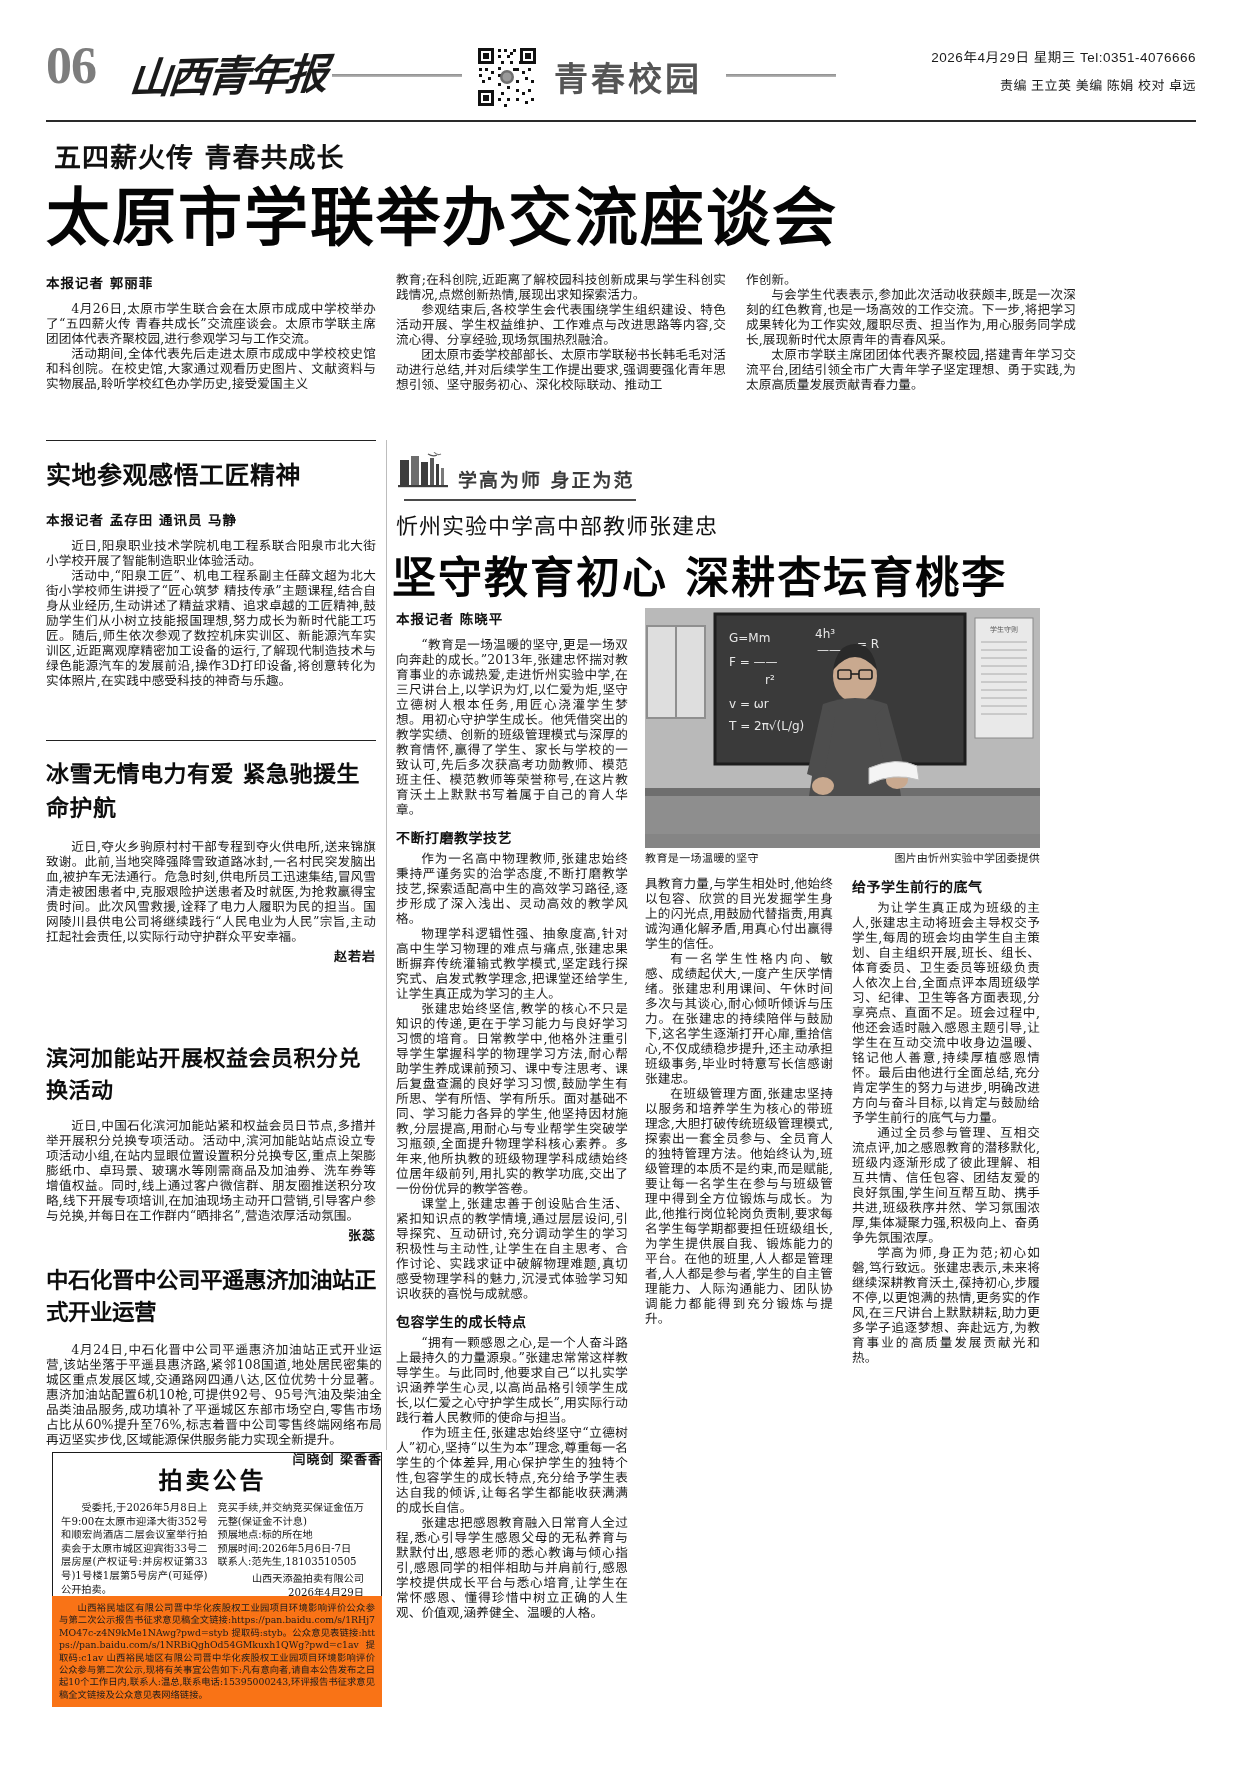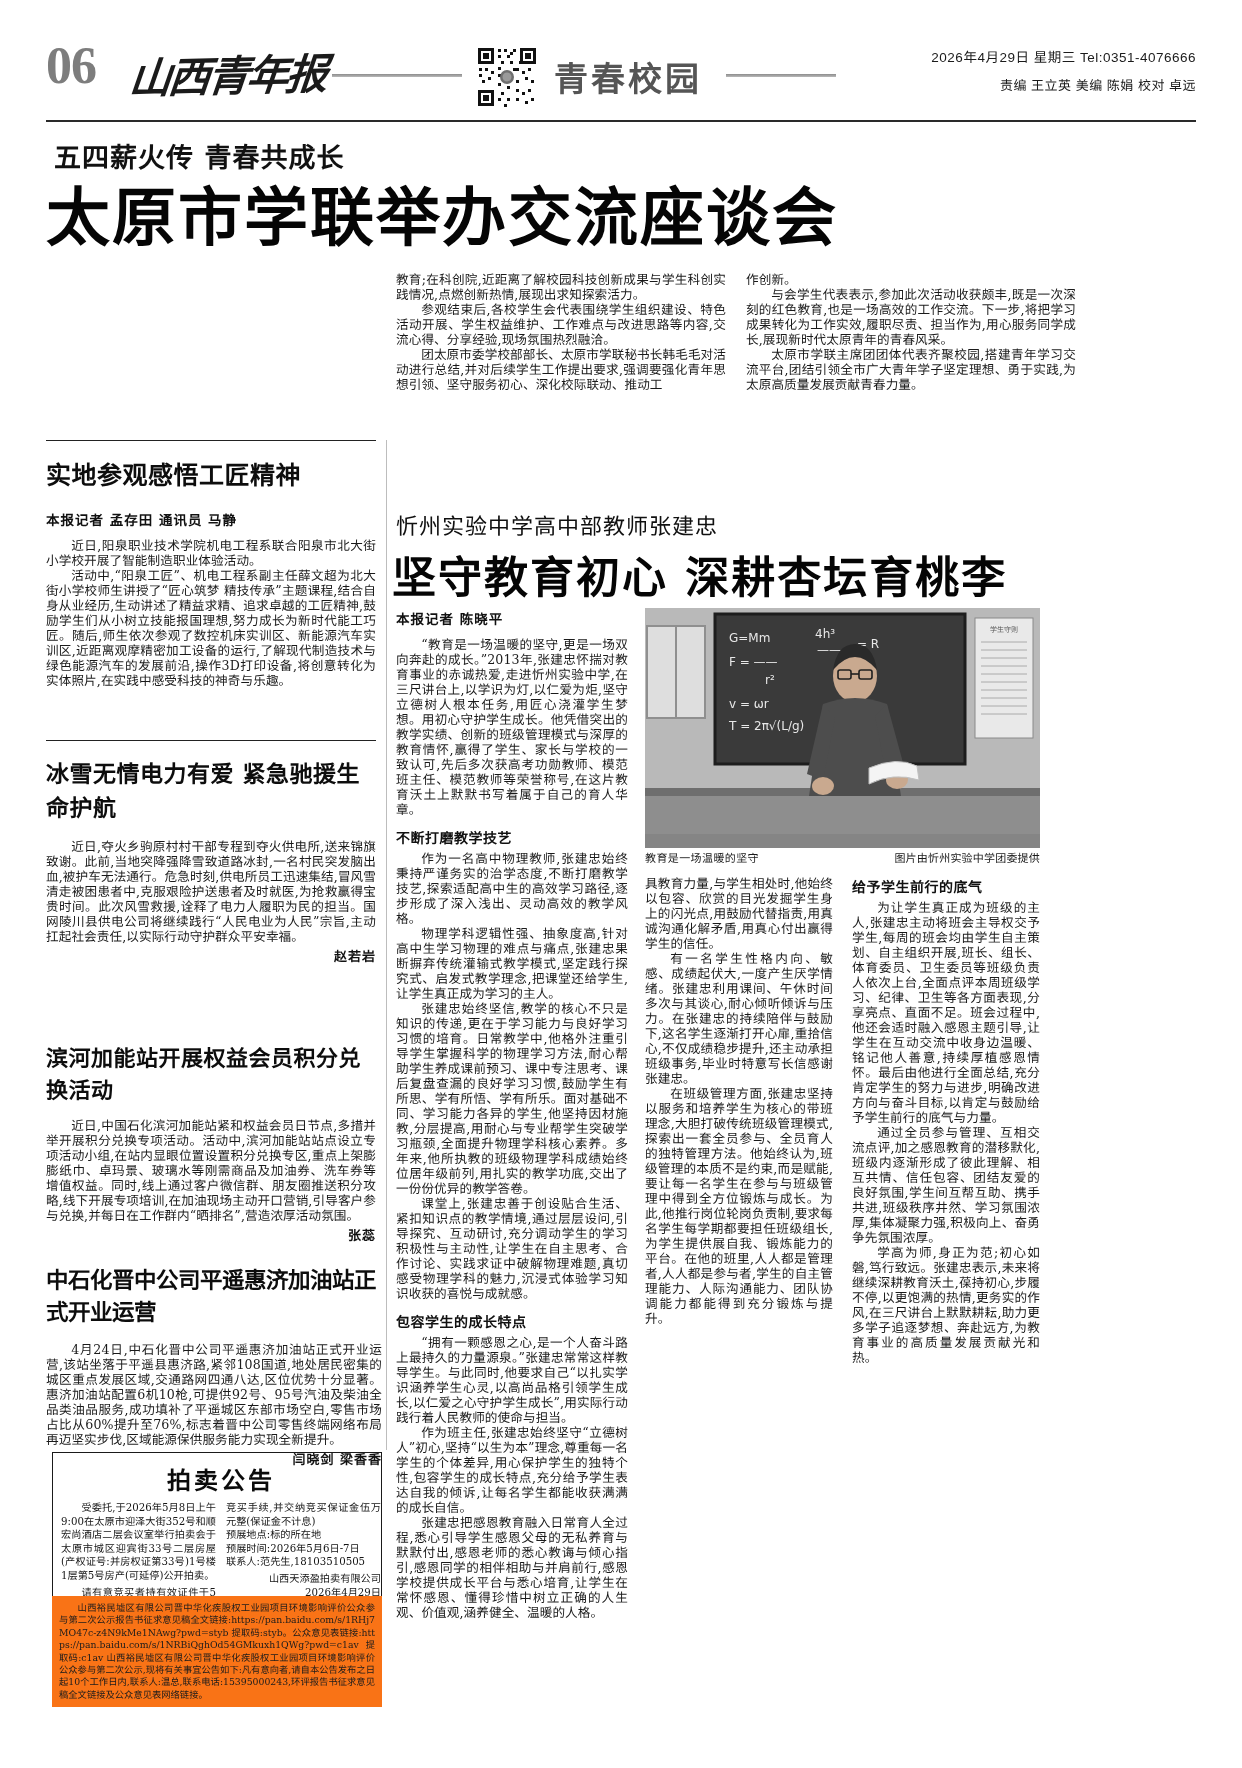"本报记者 郭丽菲" div.col { html: none -> <div> <div>本报记者 郭丽菲</div> <p>4月26日,太原市学生联合会在太原市成成中学校举办了“五四薪火传 青春共成长”交流座谈会。太原市学联主席团团体代表齐聚校园,进行参观学习与工作交流。</p> <p>活动期间,全体代表先后走进太原市成成中学校校史馆和科创院。在校史馆,大家通过观看历史图片、文献资料与实物展品,聆听学校红色办学历史,接受爱国主义</p> </div> }
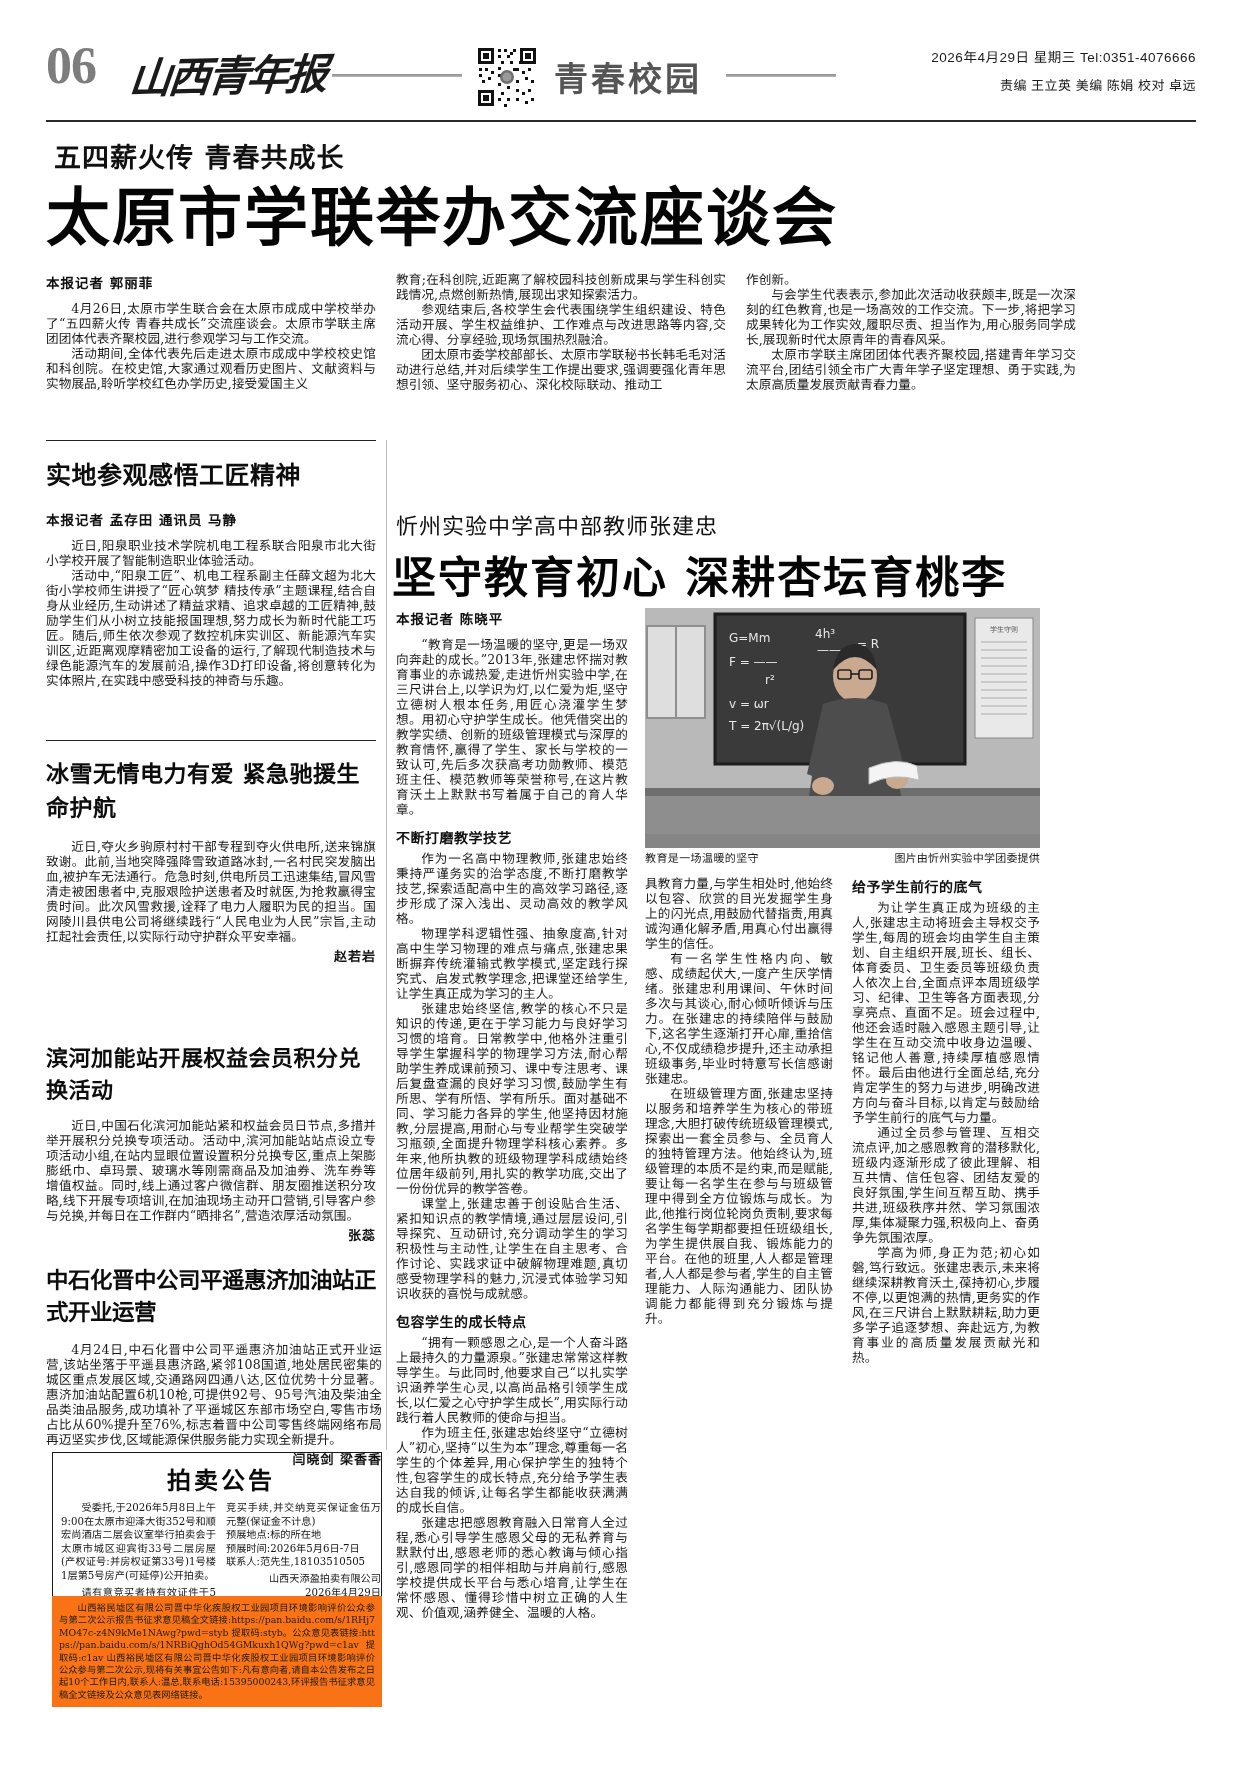"学高为师 身正为范" div.banner { html: none -> <div> <div> <span> <svg> <g> <rect></rect> <rect></rect> <rect></rect> <rect></rect> <rect></rect> <rect></rect> <rect></rect> </g> <path></path> <path></path> </svg> </span> <span>学高为师 身正为范</span> </div> <div></div> </div> }
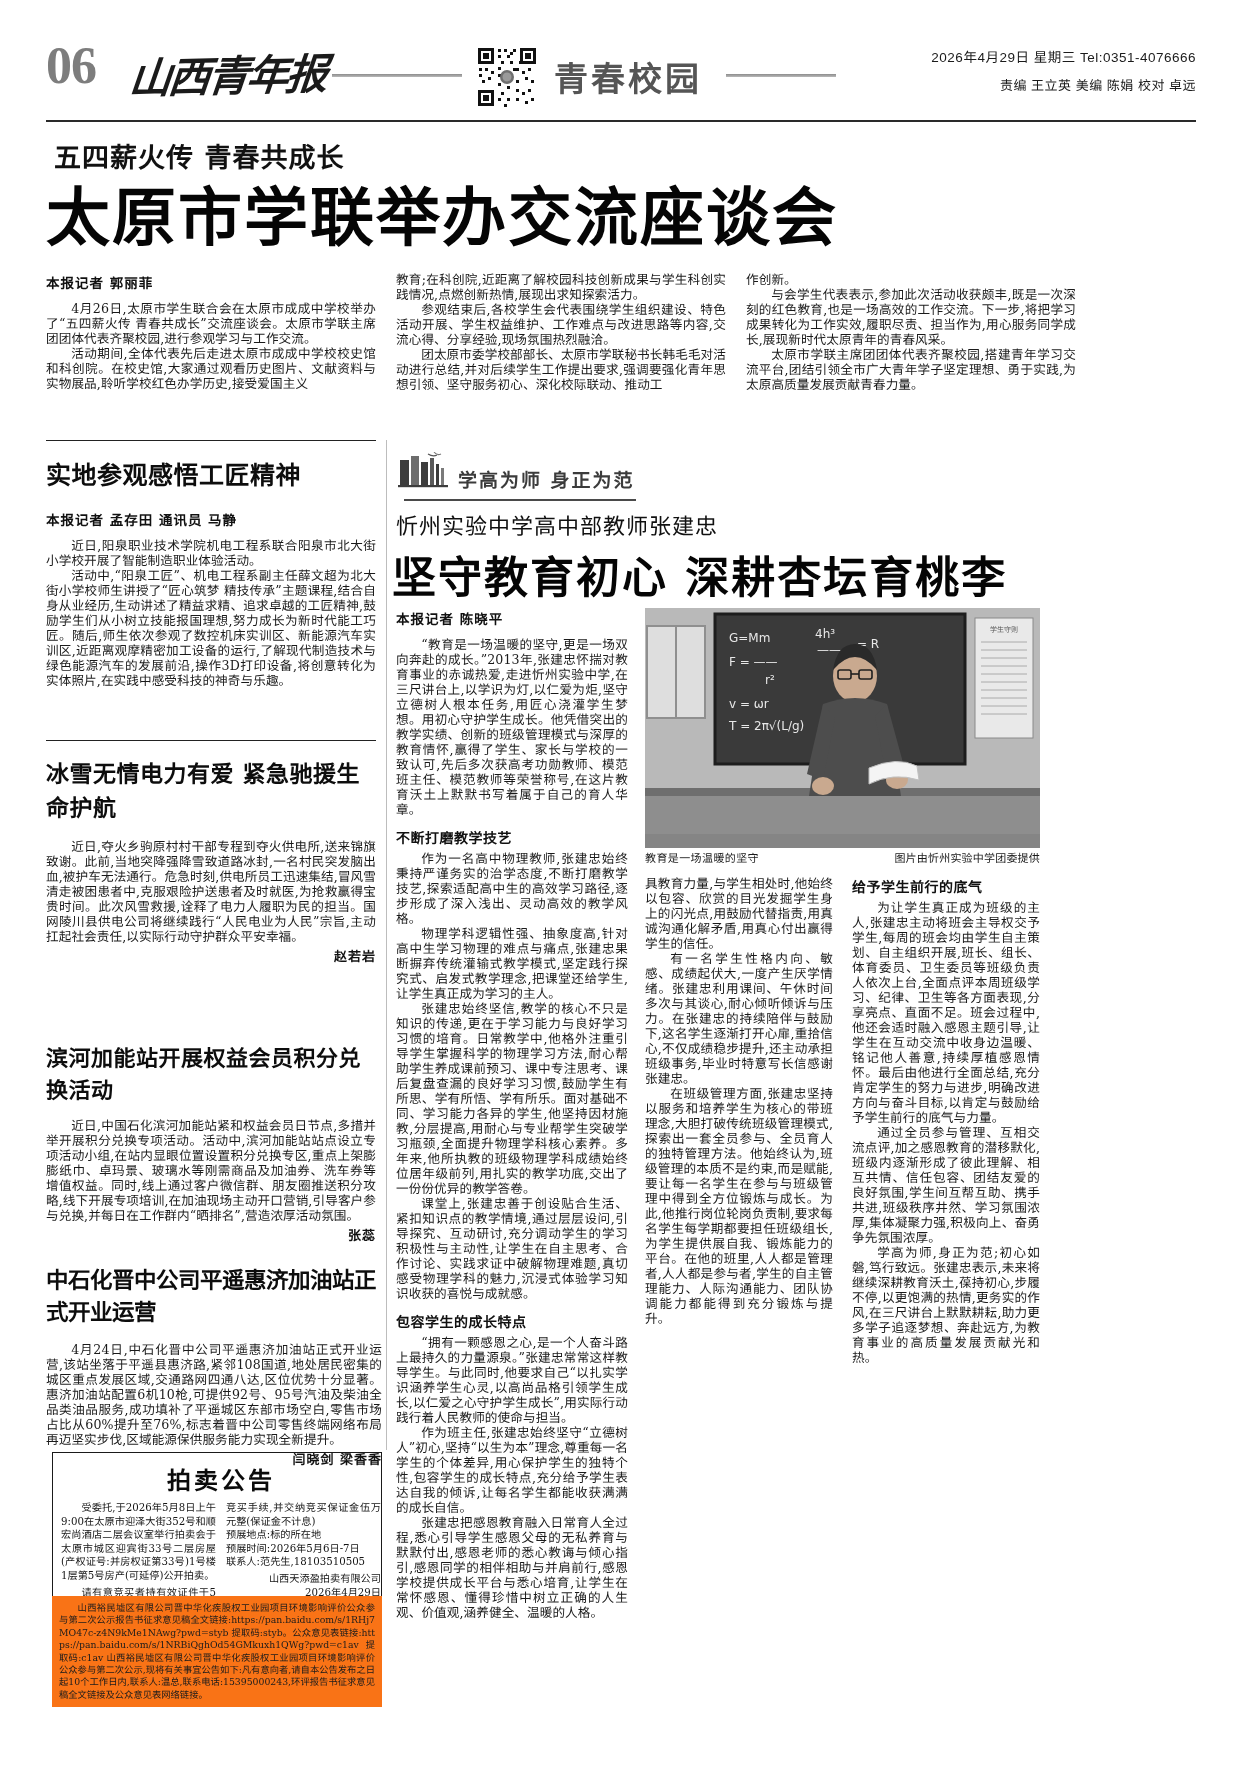"拍卖公告" .auction { padding: 6px 0 8px 8px -> 6px 17px 8px 8px }
